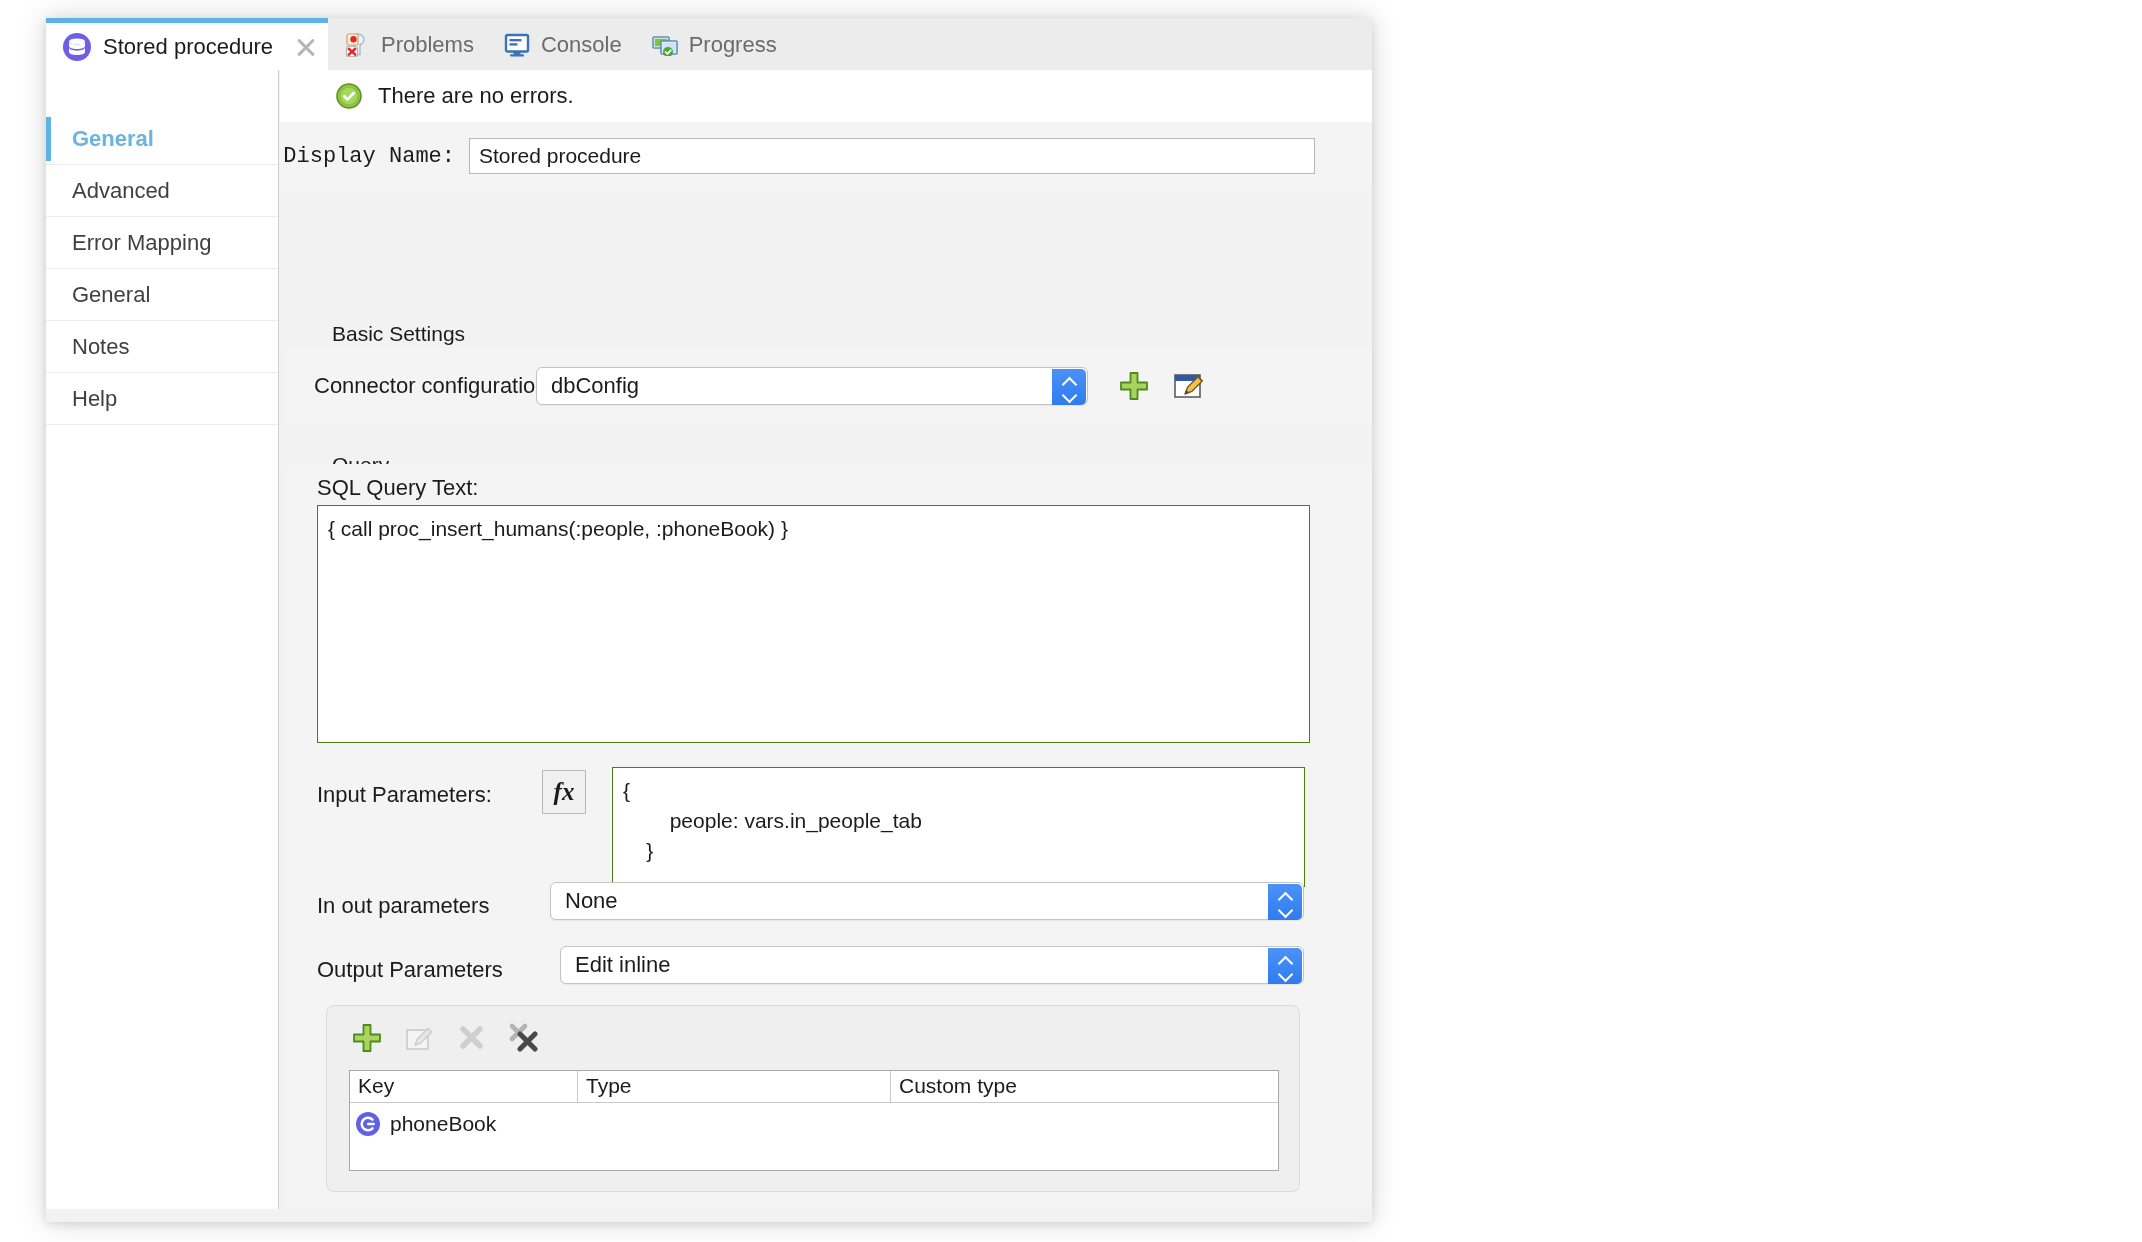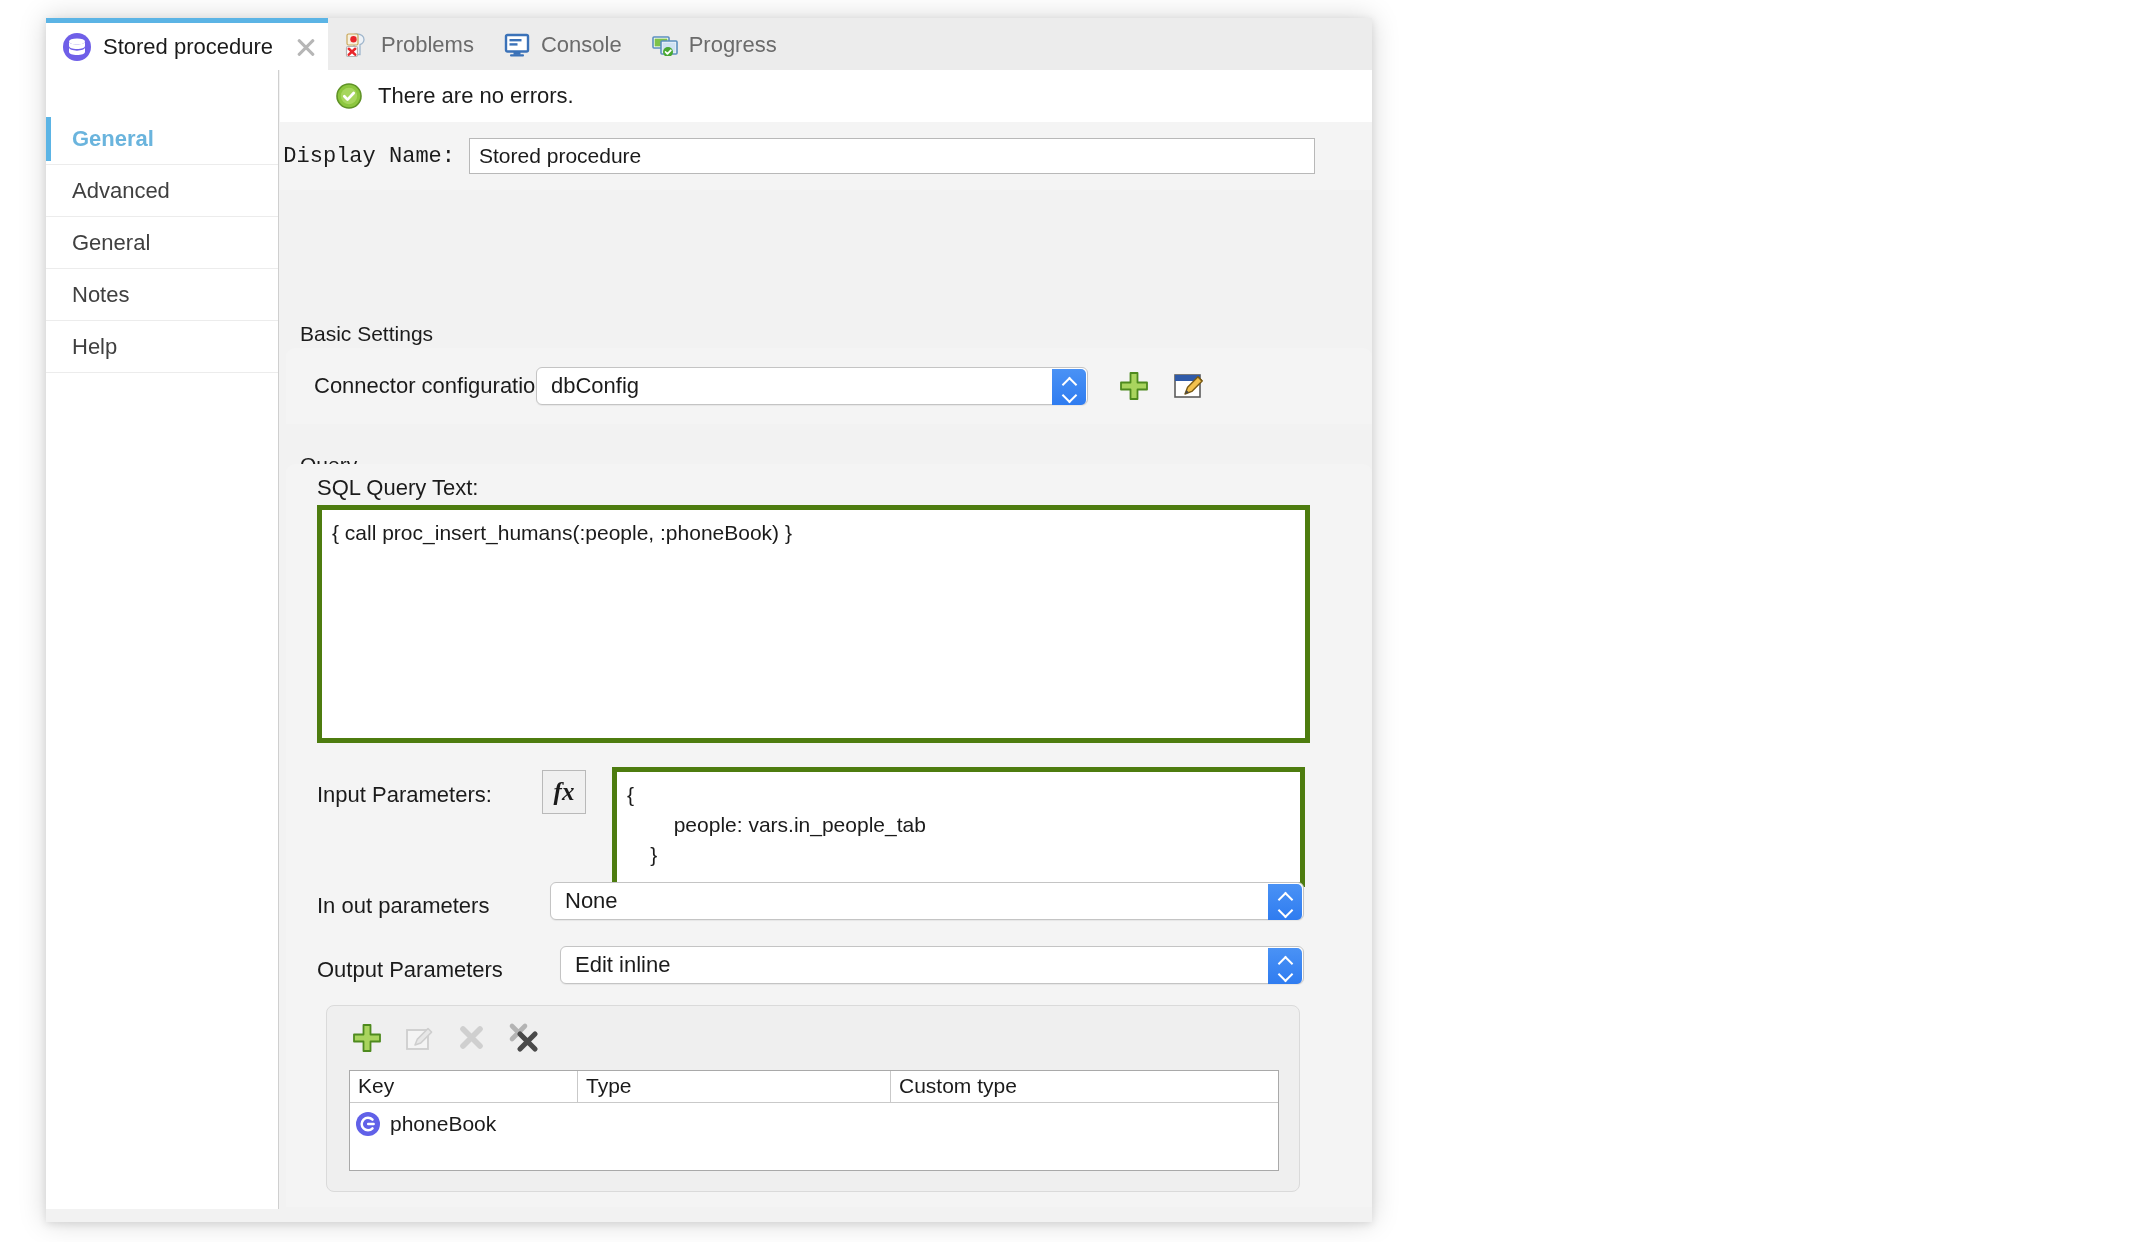"Error Mapping" div.side-item { html: none -> <div> <span>Error Mapping</span> </div> }
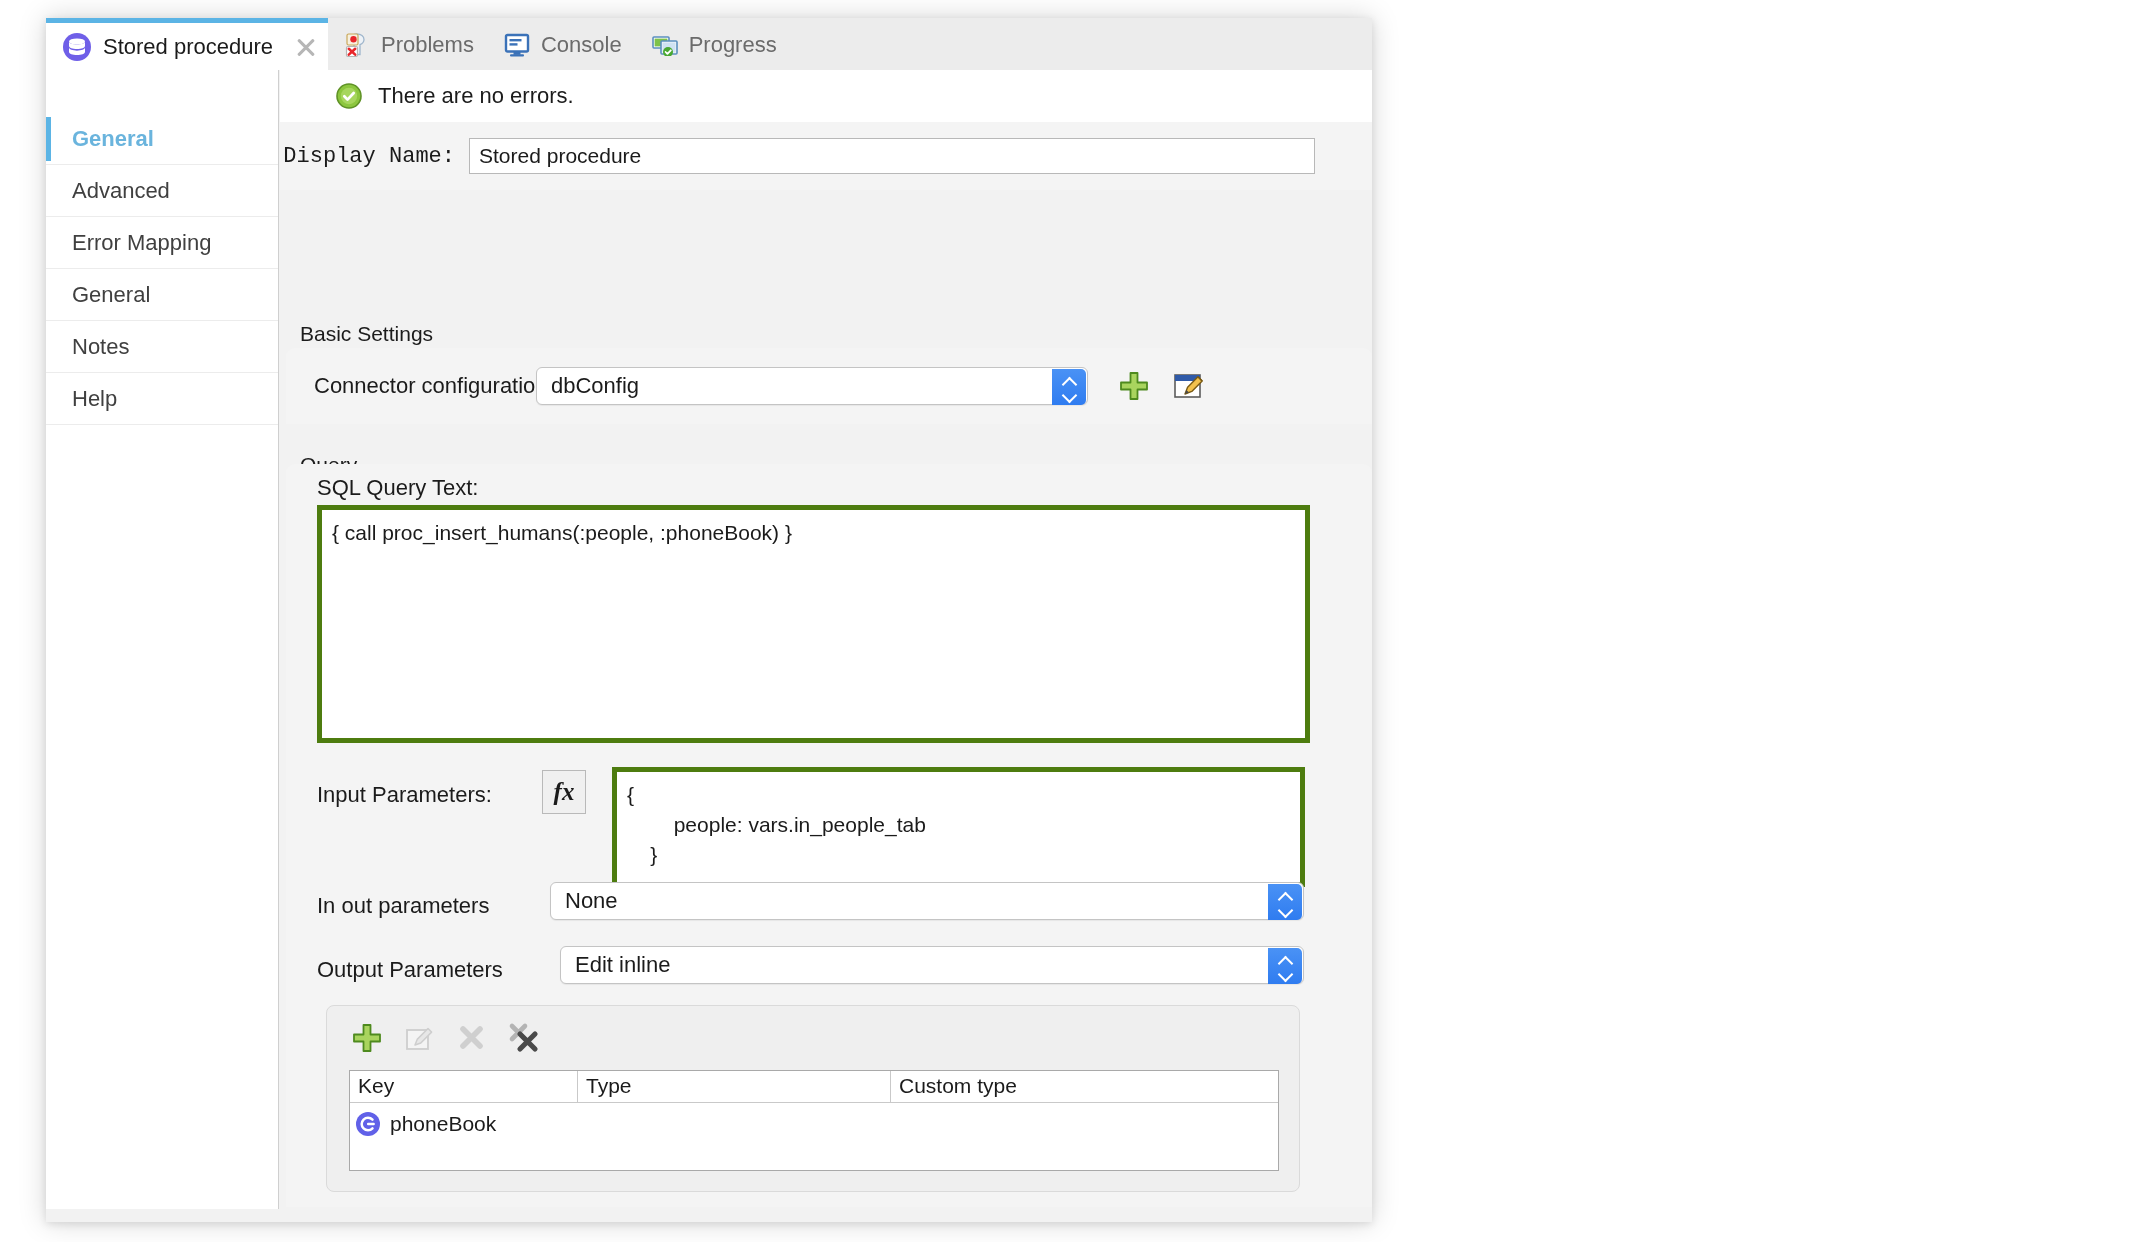"Basic Settings" .grouplabel { margin-left: none -> 32px }
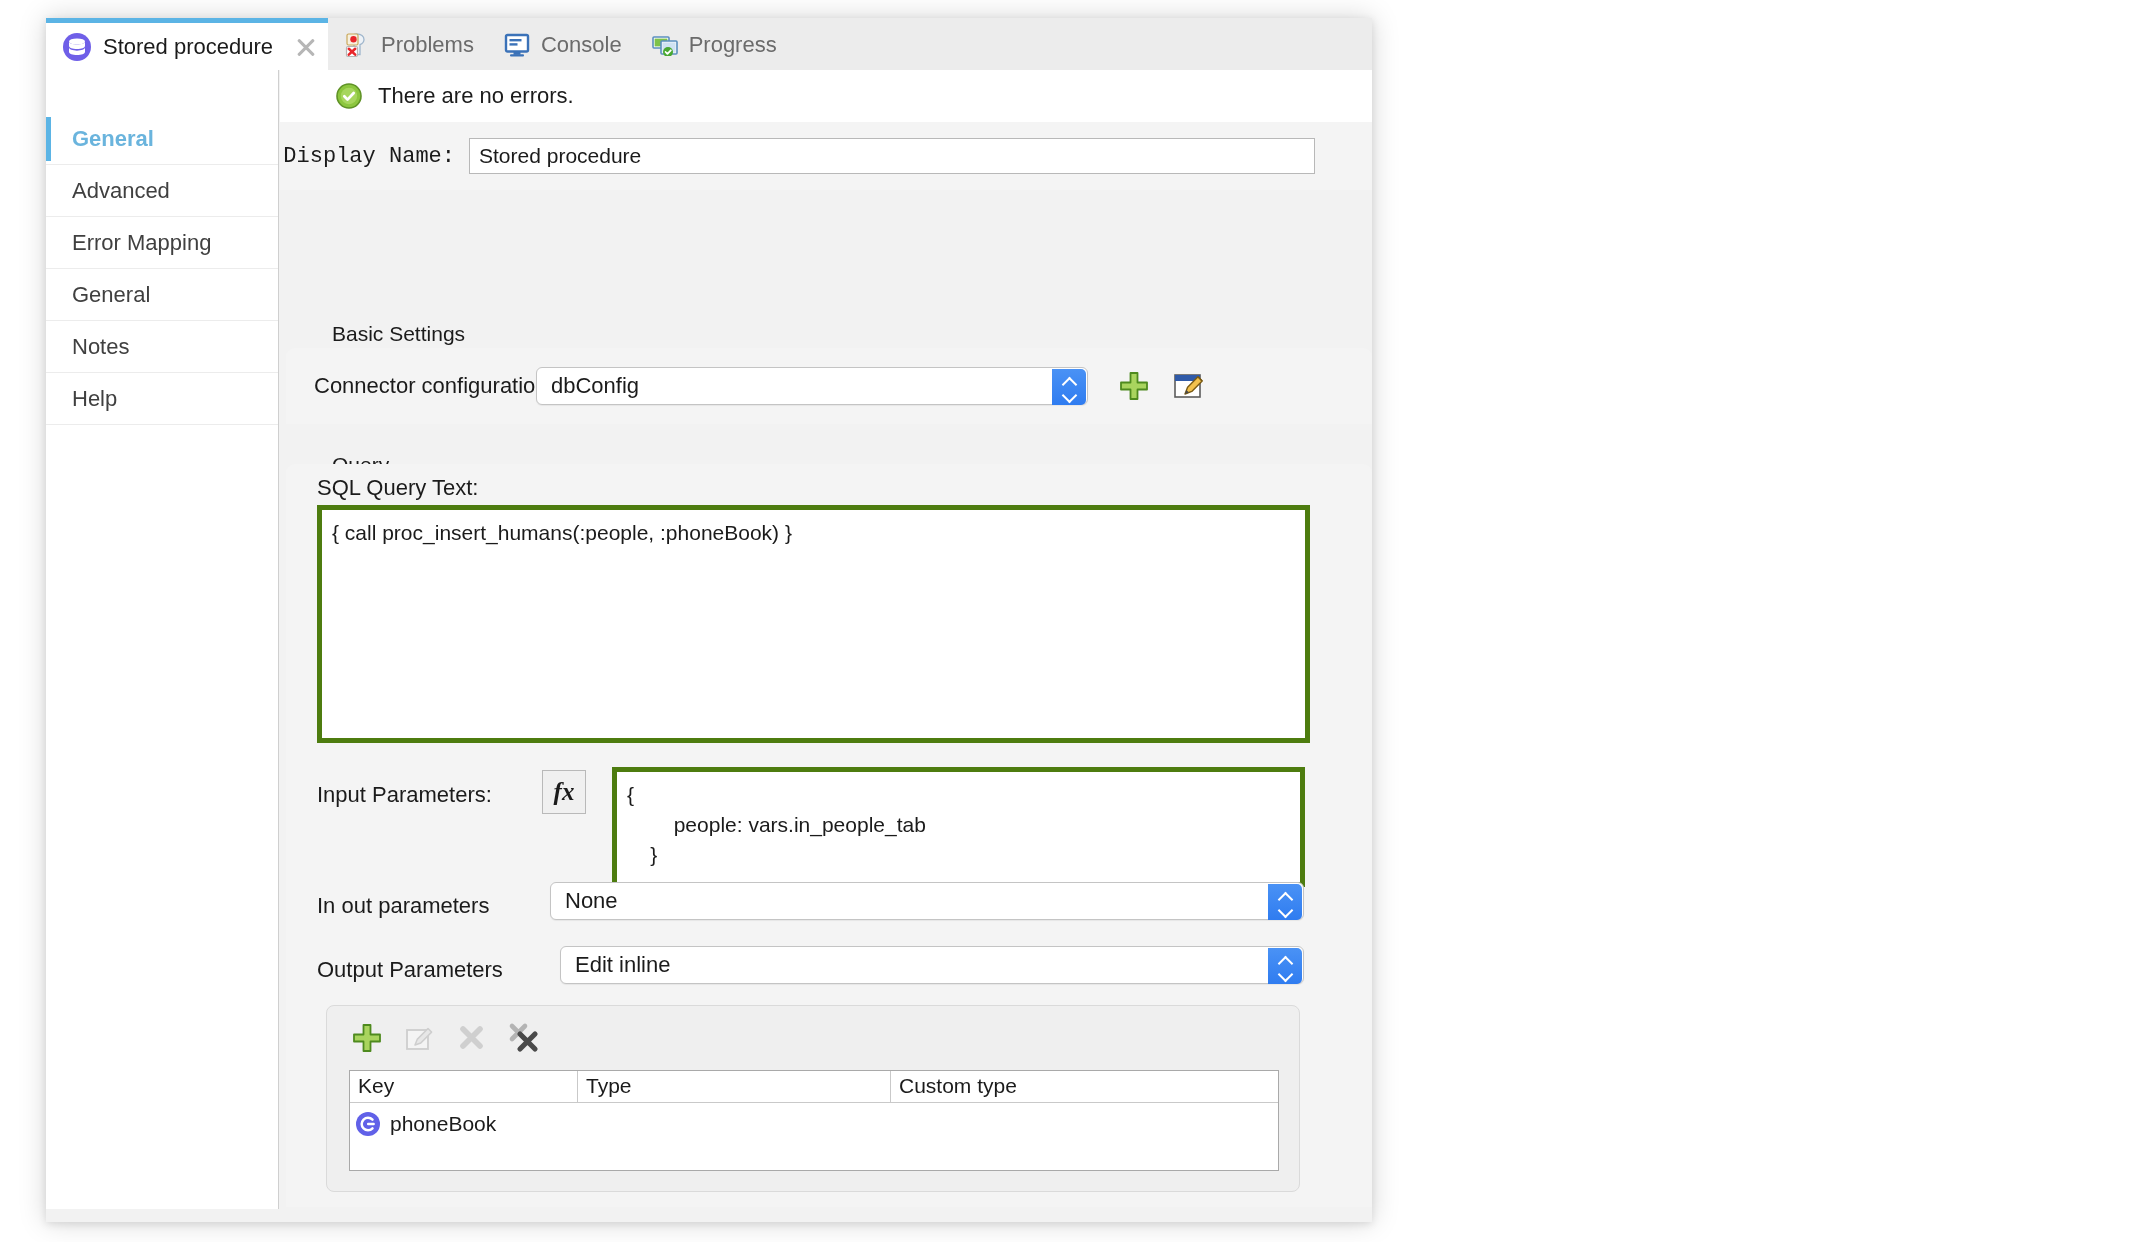"{ call proc_insert_humans(:people," .area { border: 5px solid #4d7c0f -> 1px solid #4d7c0f }
